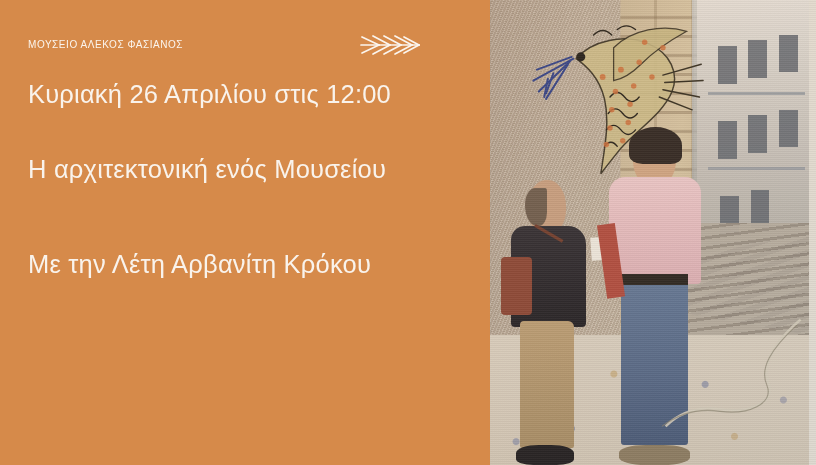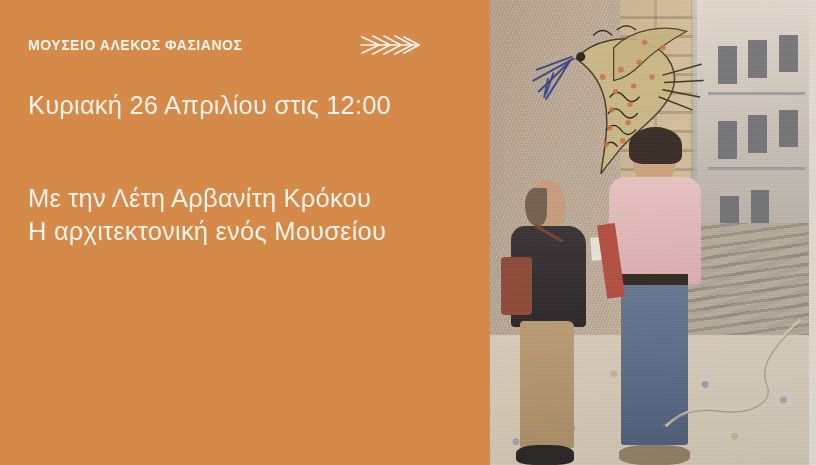"ΜΟΥΣΕΙΟ ΑΛΕΚΟΣ ΦΑΣΙΑΝΟΣ" .brand-name { font-size: 14px -> 10px; font-weight: bold -> normal }
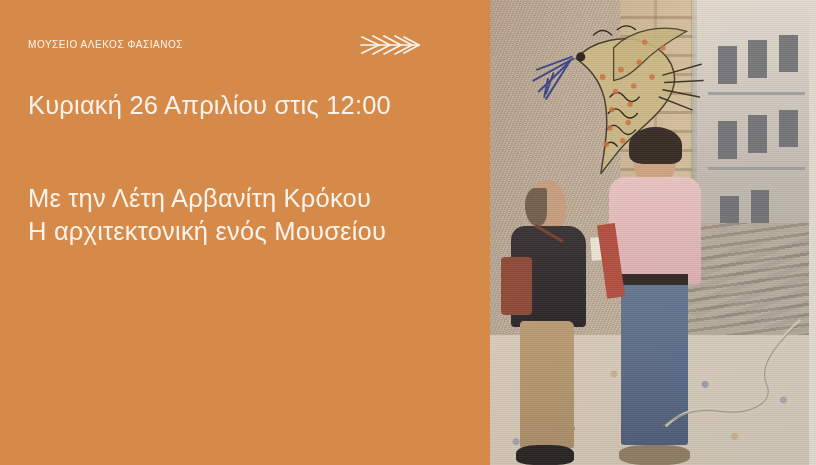"Κυριακή 26 Απριλίου στις 12:00" .content { margin-top: 28px -> 17px }
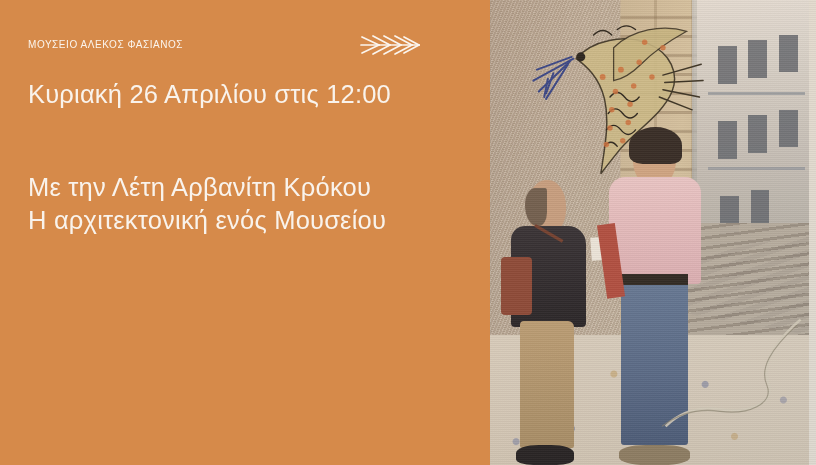"Με την Λέτη Αρβανίτη Κρόκου" div.line { order: before "Η αρχιτεκτονική ενός Μουσείου" -> after "Η αρχιτεκτονική ενός Μουσείου" }
